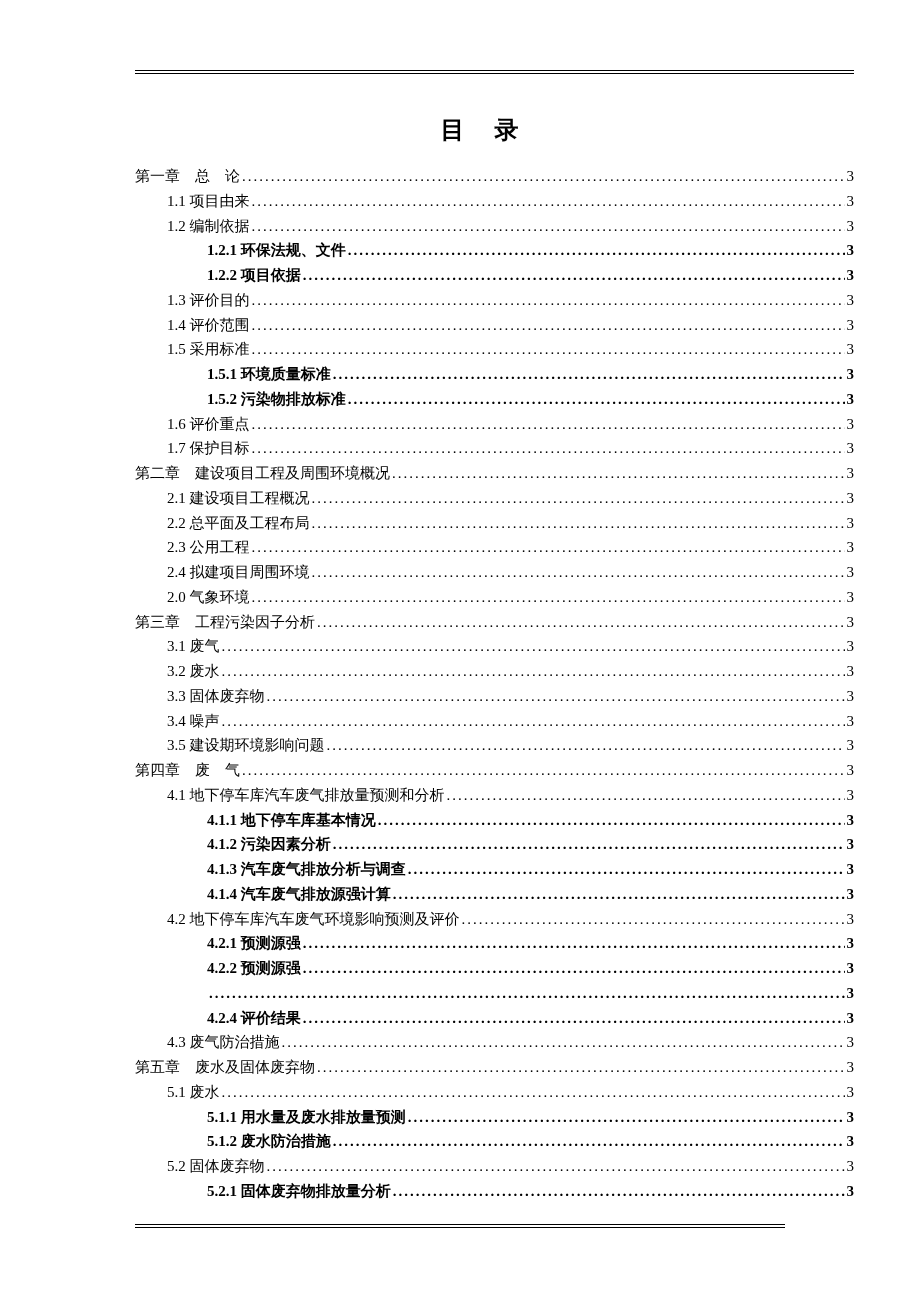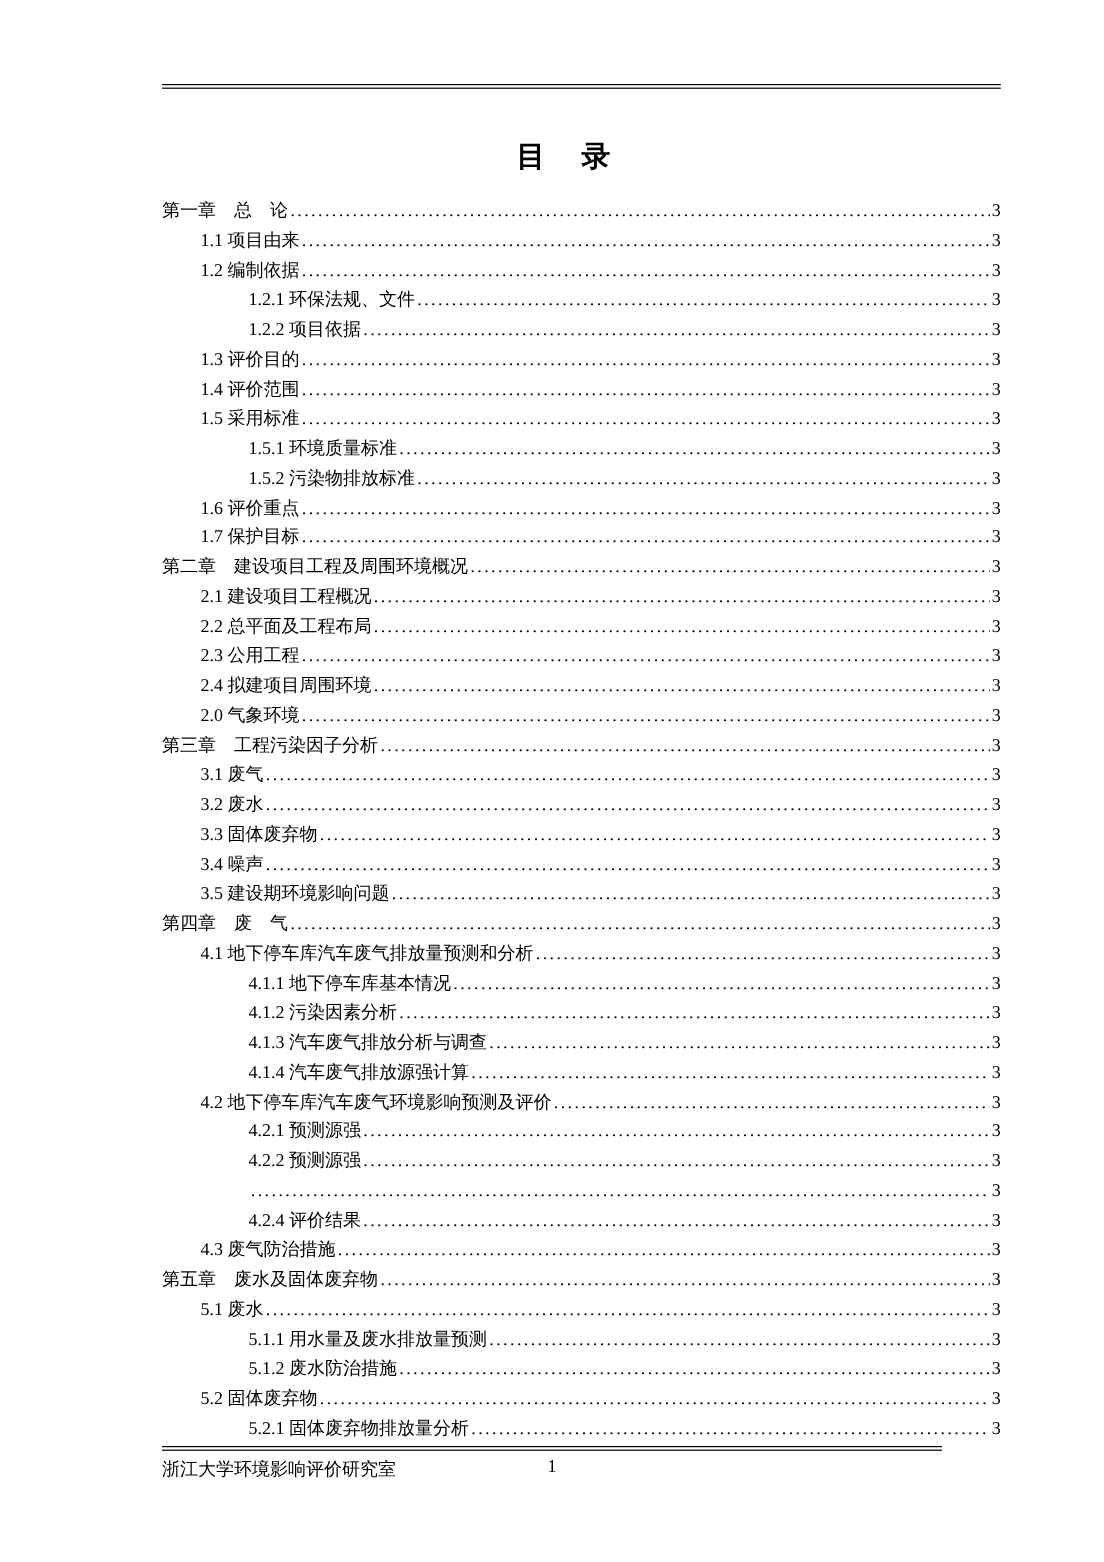"目录" .page { padding: 70px 86px 60px 135px -> 70px 66px 60px 135px }
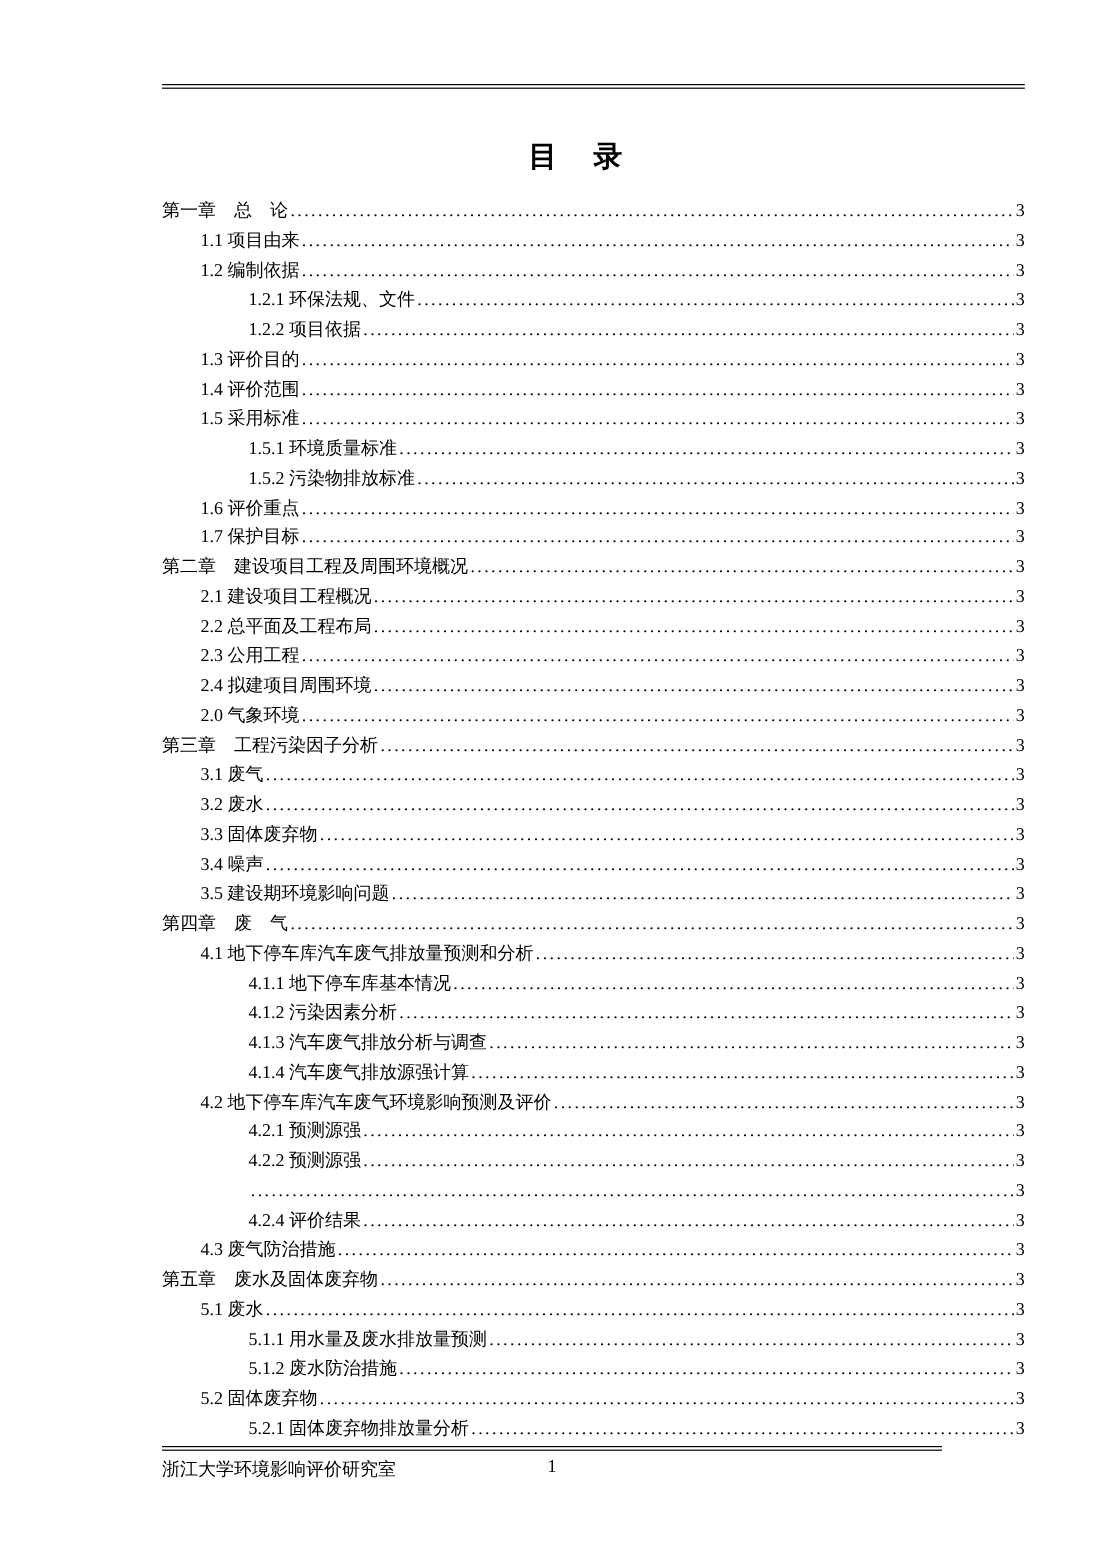"1.2.1 环保法规、文件" .toc-line.level-2 { font-weight: none -> bold }
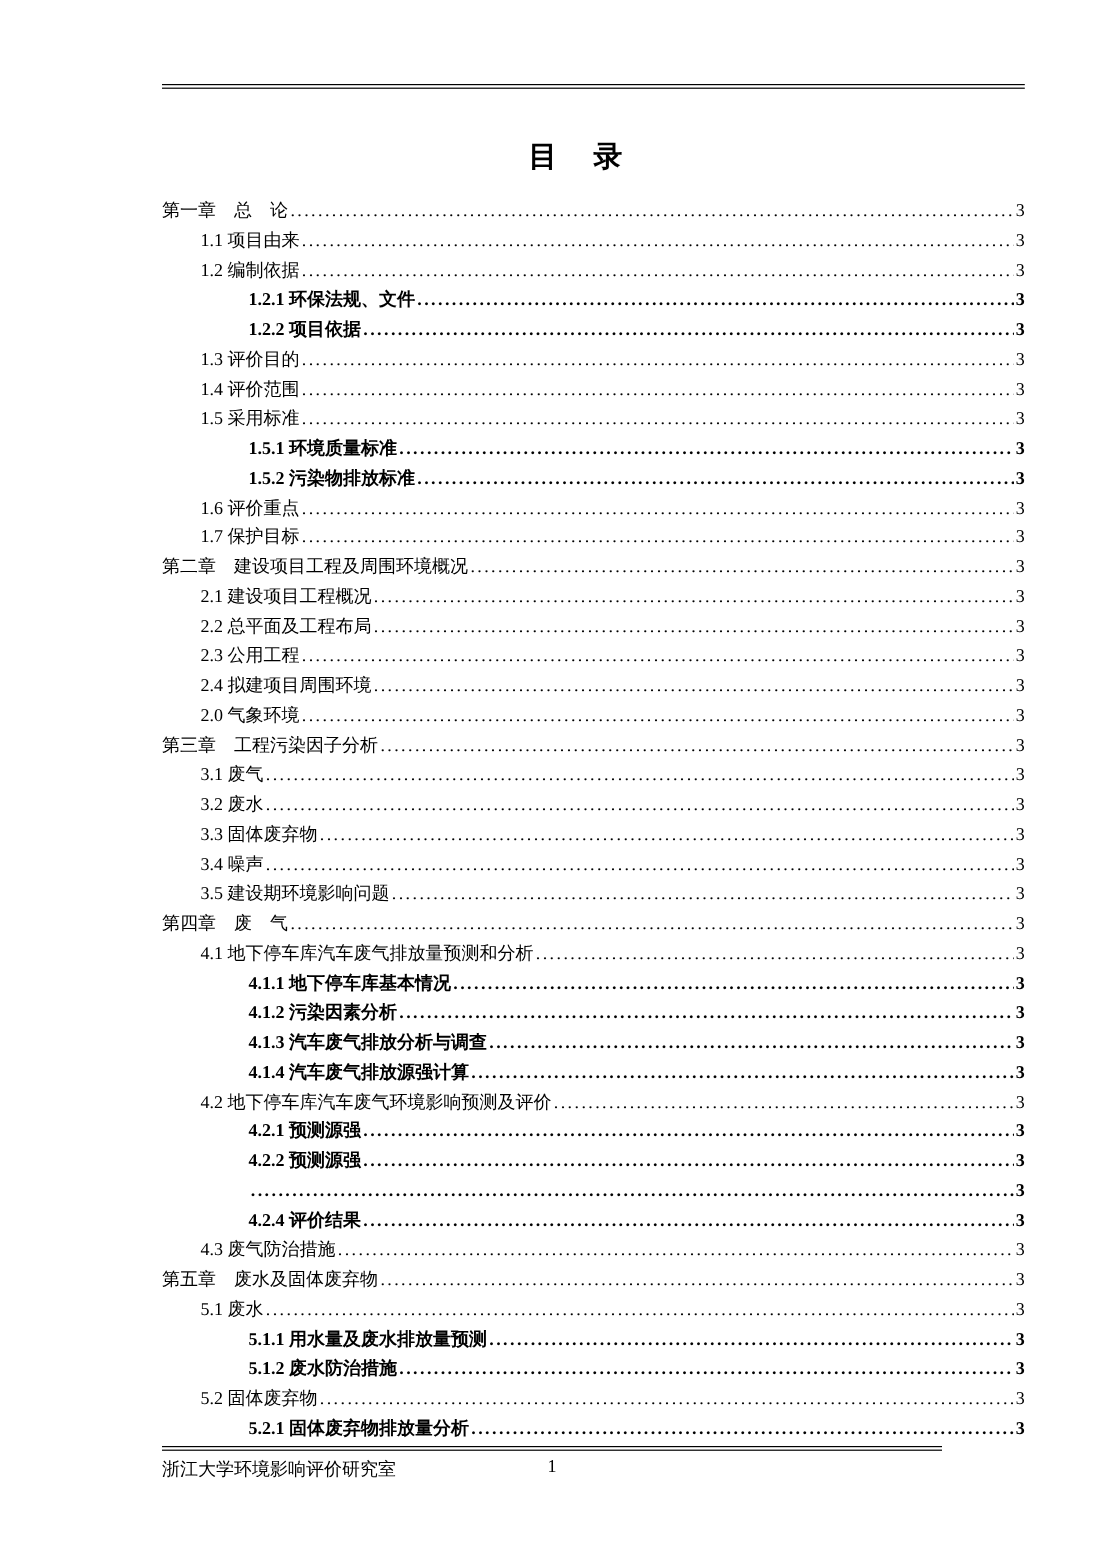"浙江大学环境影响评价研究室" div.footer-row { html: <div> <span>浙江大学环境影响评价研究室</span> <span>1</span> </div> -> none }
